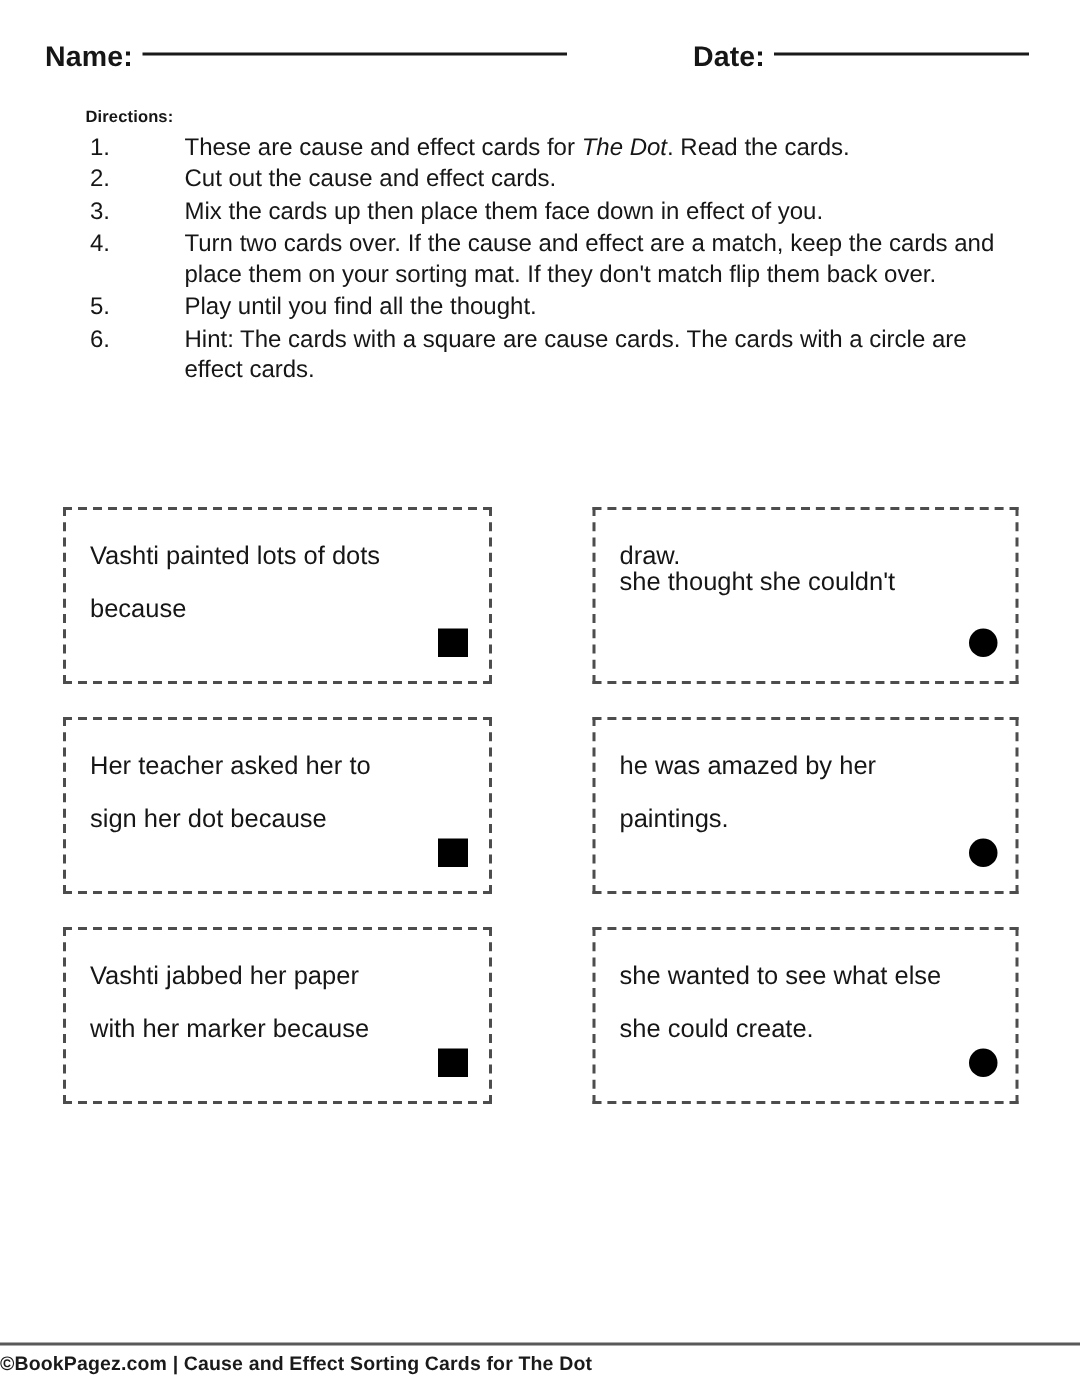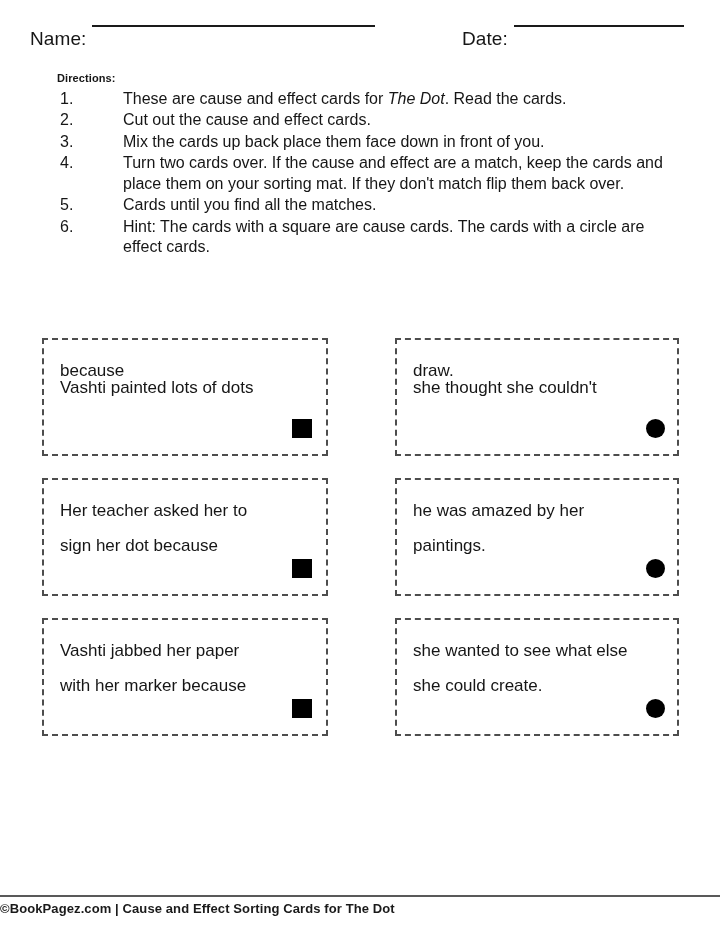"Name:" .field { align-items: flex-start -> center; font-weight: none -> bold }
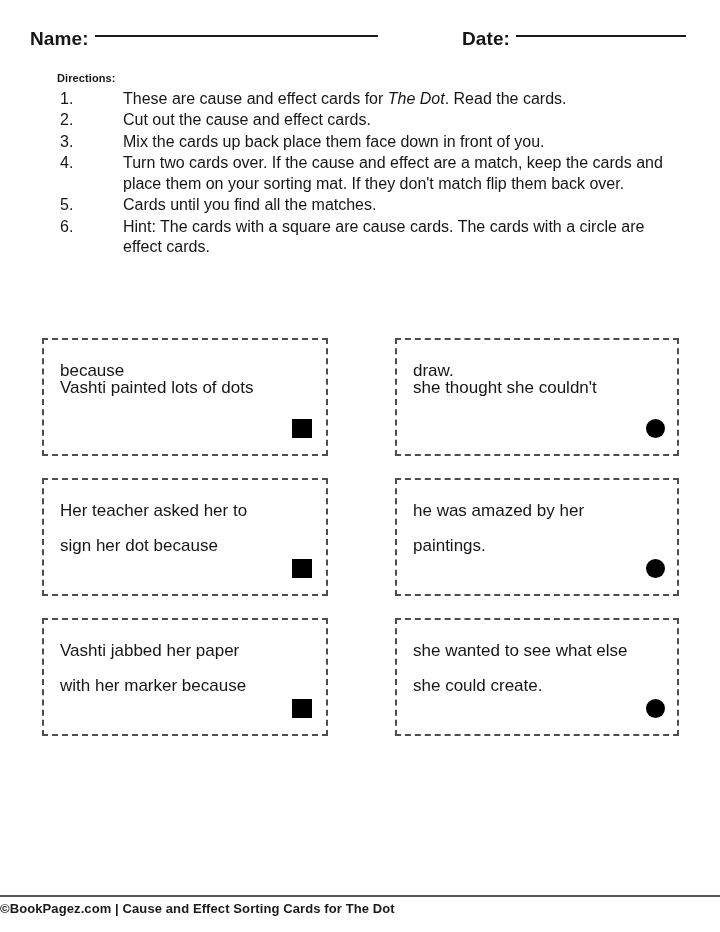"Mix the cards up back" span.item-text { text: back place them face down in front -> then place them face down in effect }
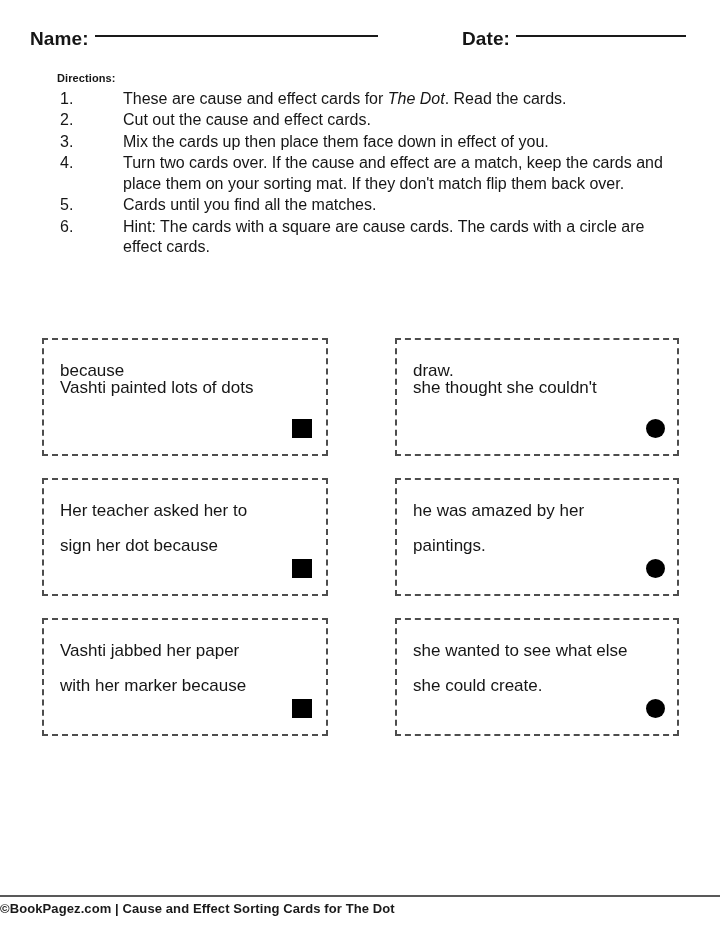"Cards until you find all" span.item-text { text: Cards until you find all the matches -> Play until you find all the thought }
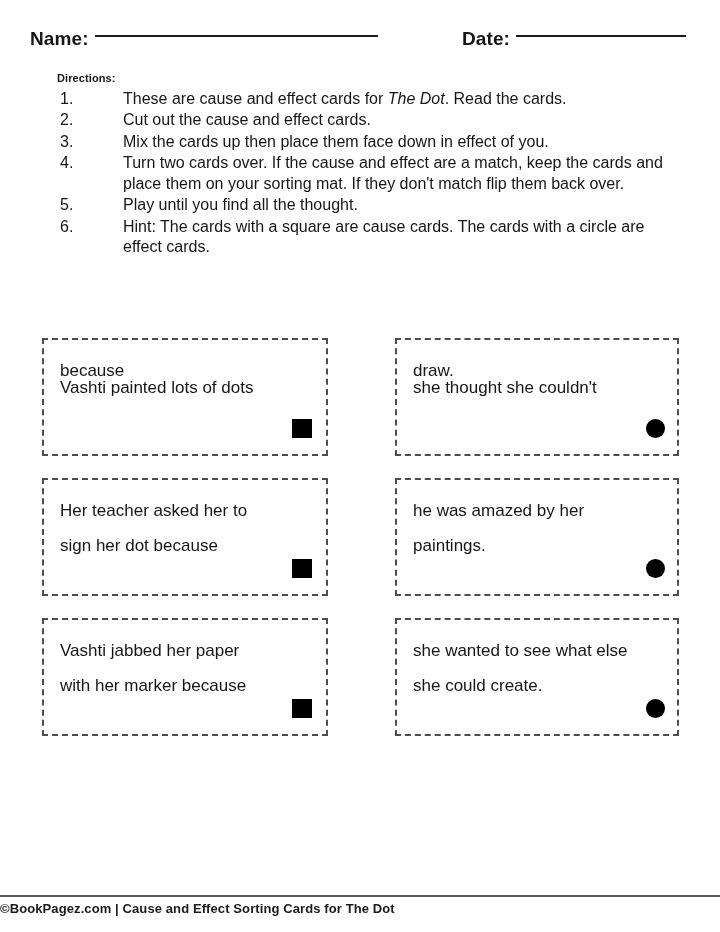"because" div.card-line { order: before "Vashti painted lots of dots" -> after "Vashti painted lots of dots" }
